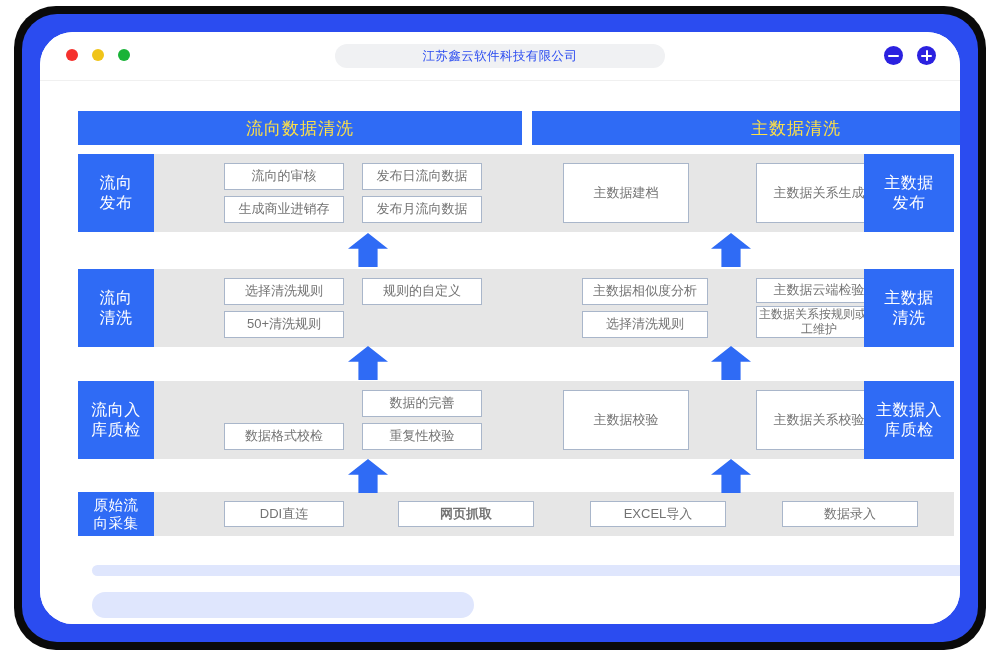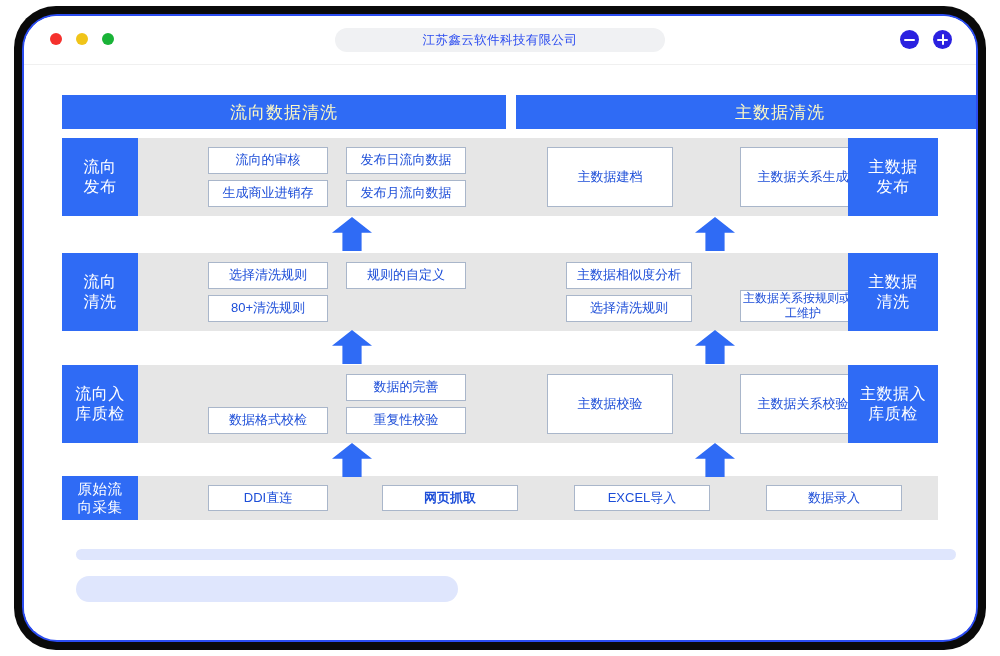"江苏鑫云软件科技有限公司" .device-inner { padding: 2px -> 18px }
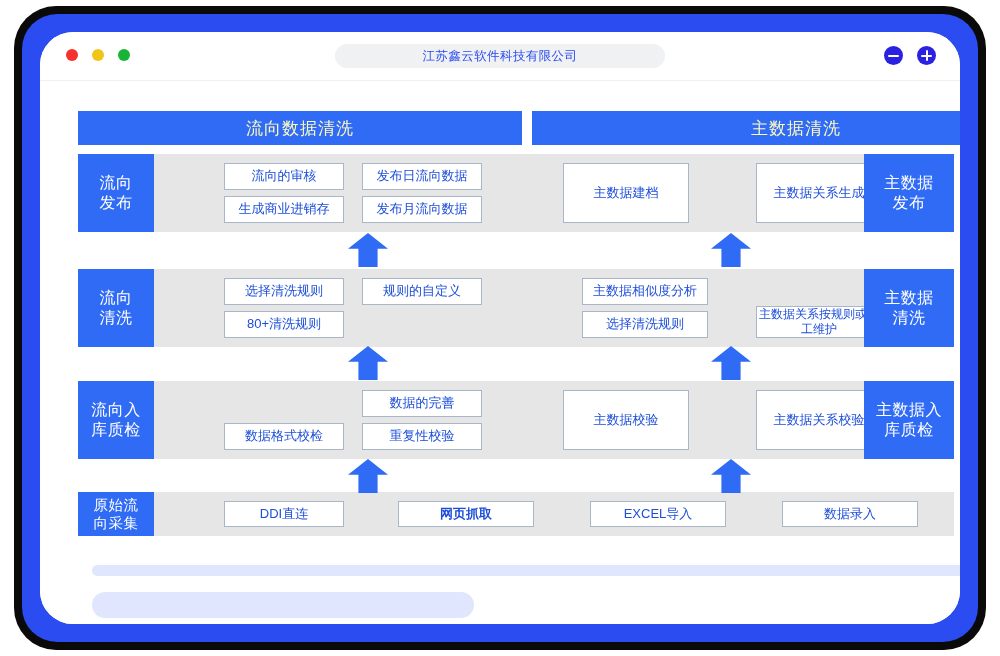"流向数据清洗" .tab { color: #fef9c3 -> #fde047 }
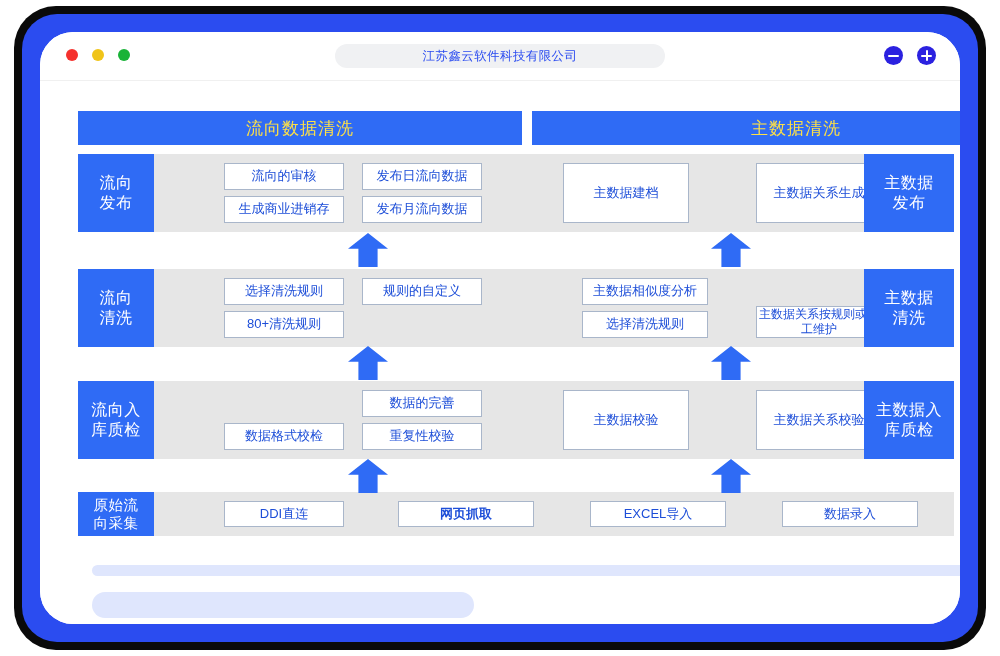"流向的审核" .cell { color: #1d4ed8 -> #737373 }
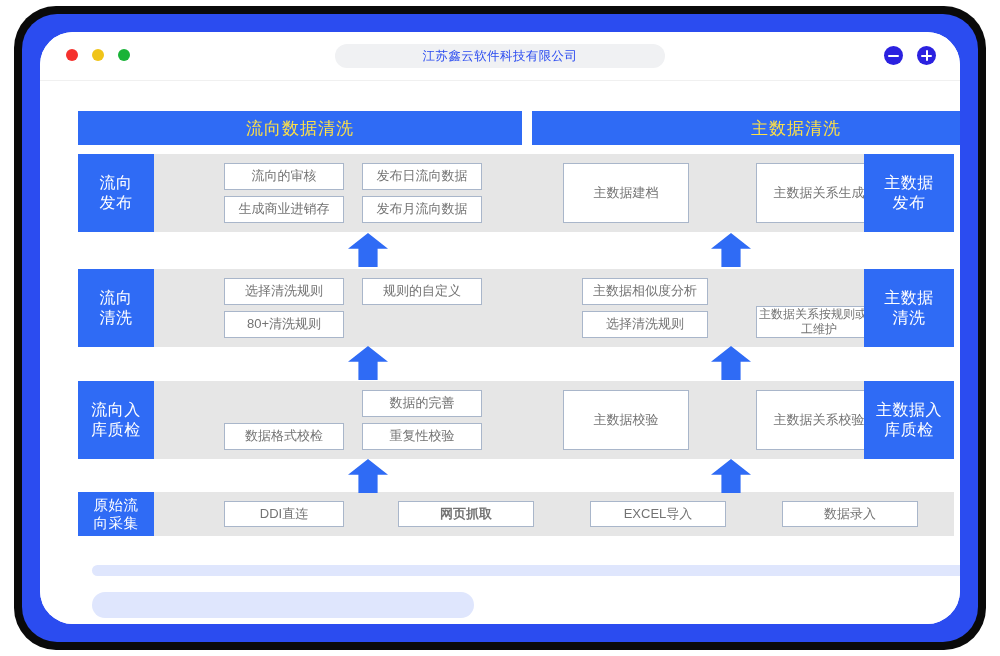"主数据云端检验" div.cell { html: none -> <div>主数据云端检验</div> }
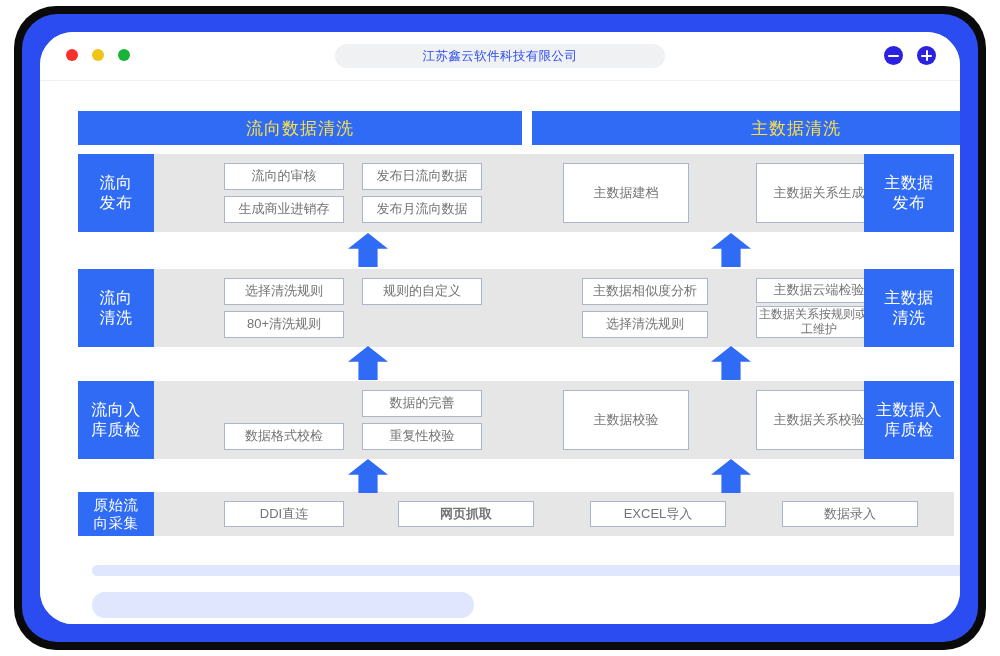"80+清洗规则" div.cell { text: 80+ -> 50+ }
